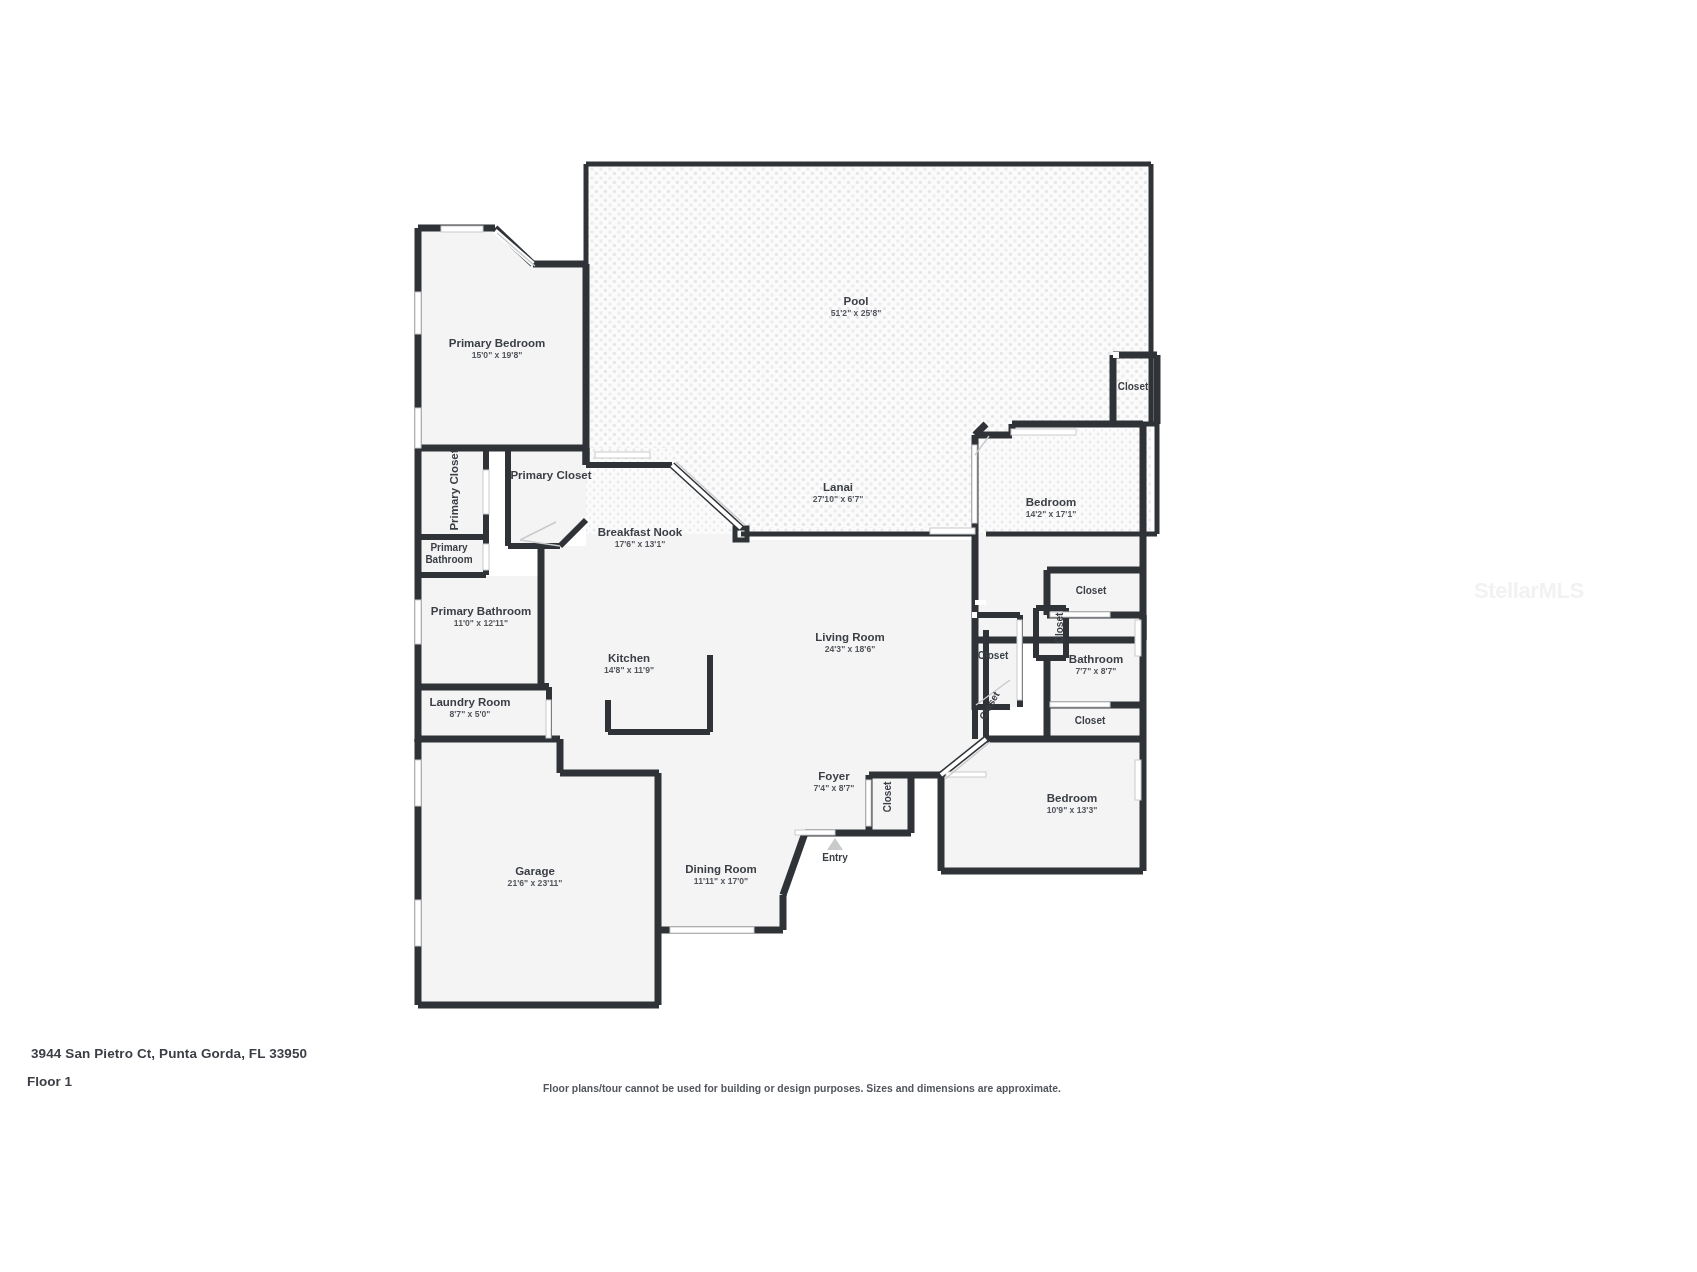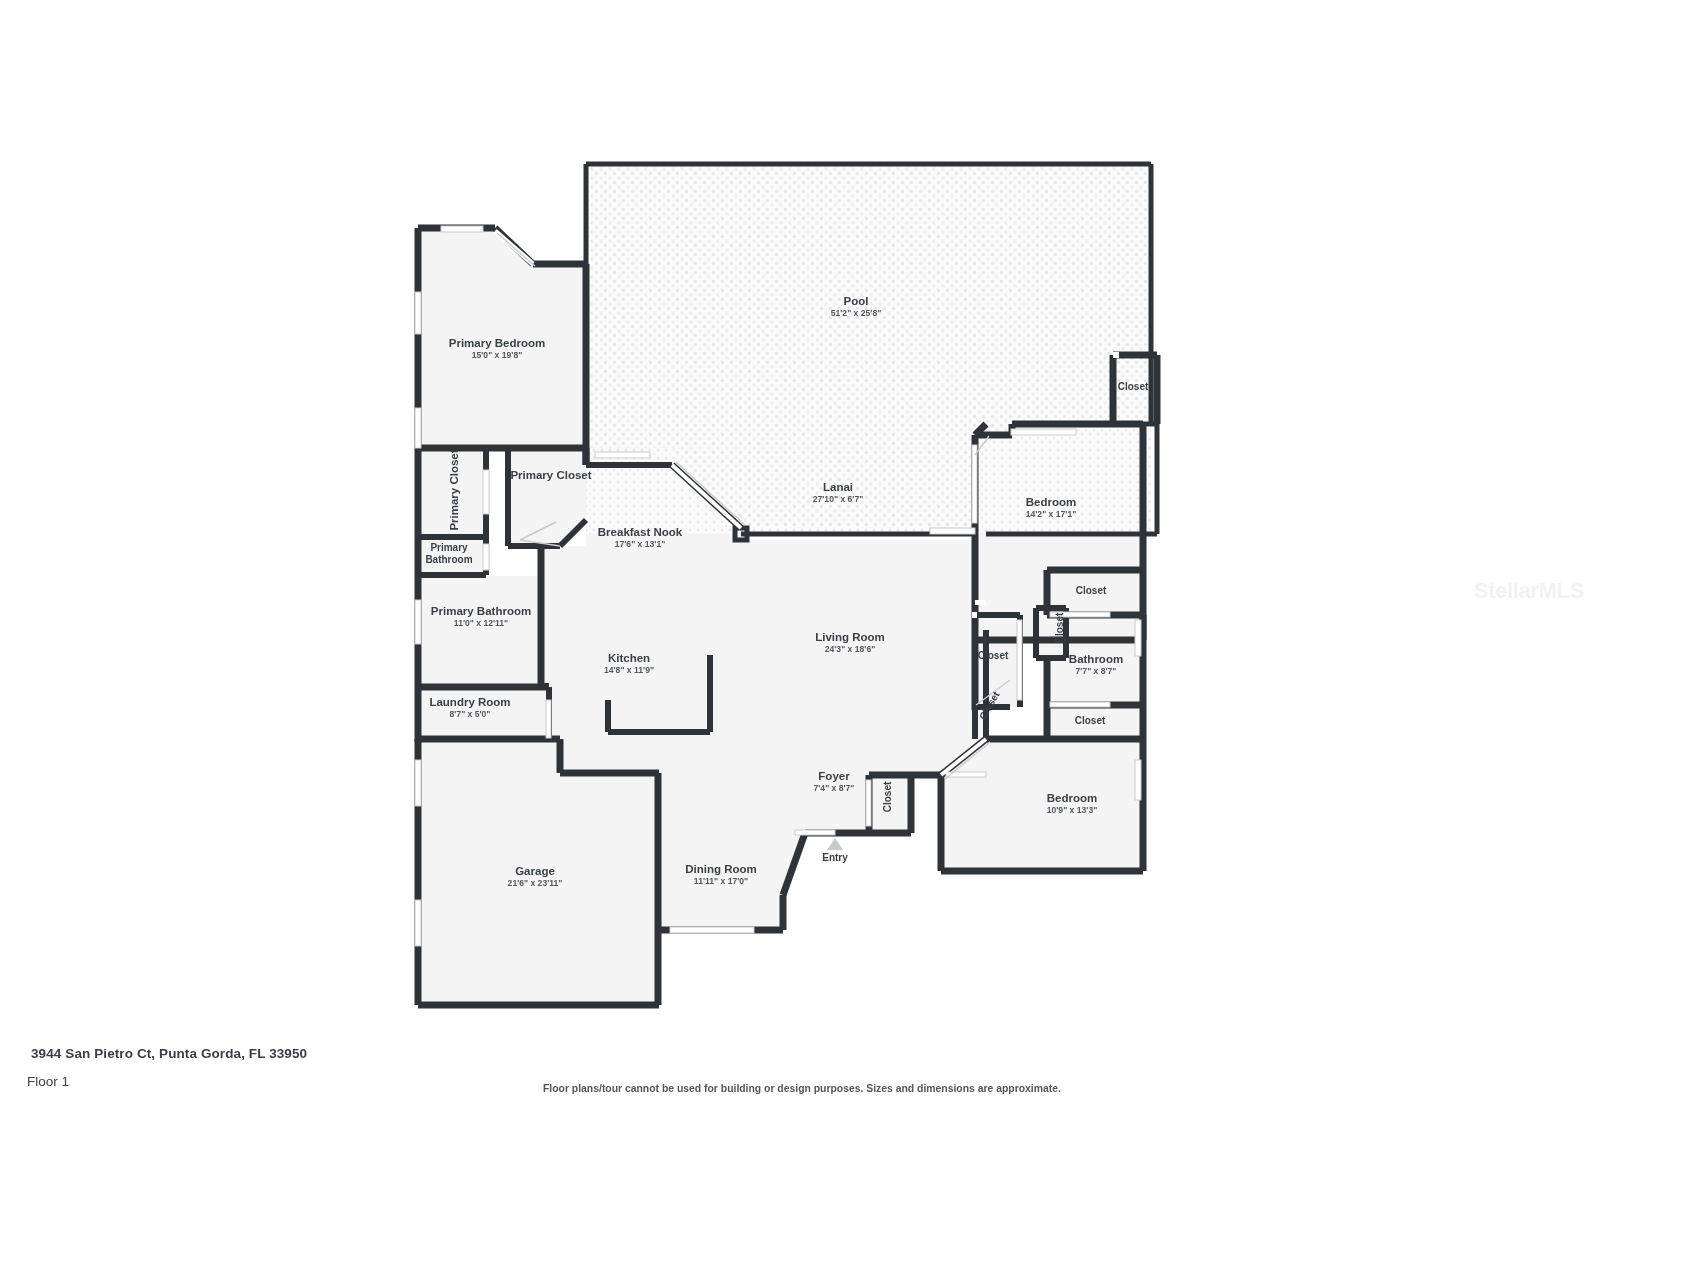"Floor 1" .footer-floor { font-weight: normal -> bold }
